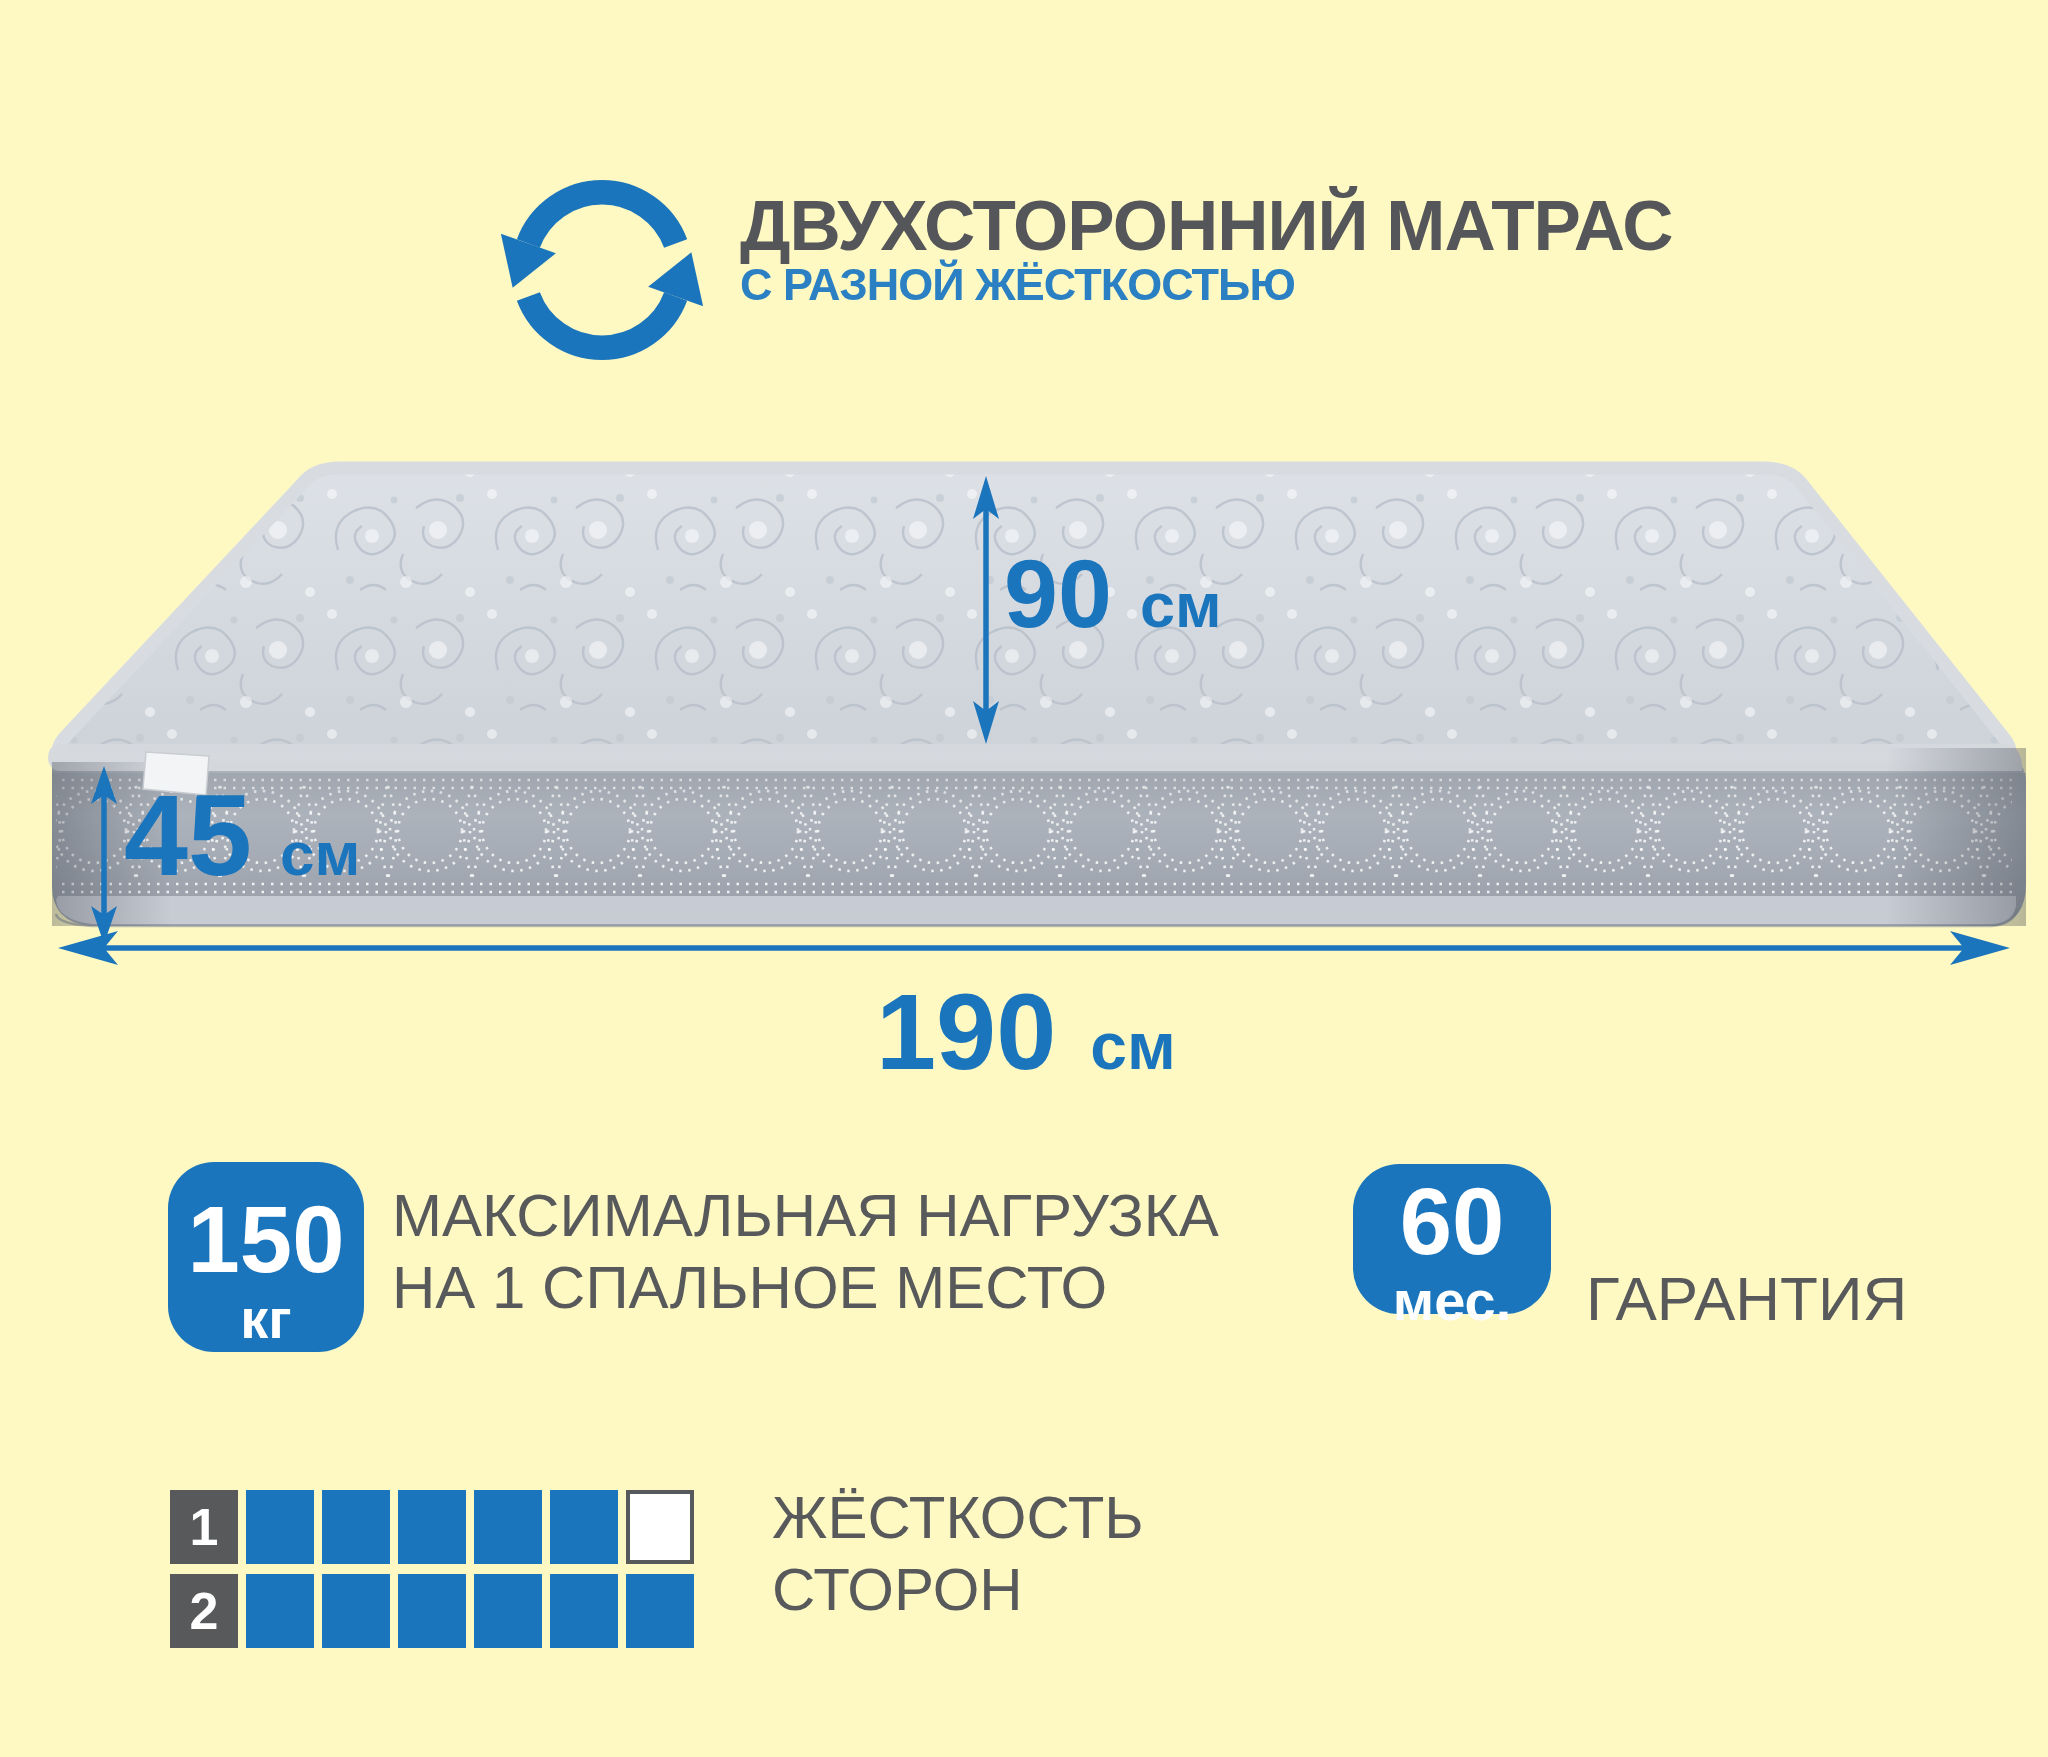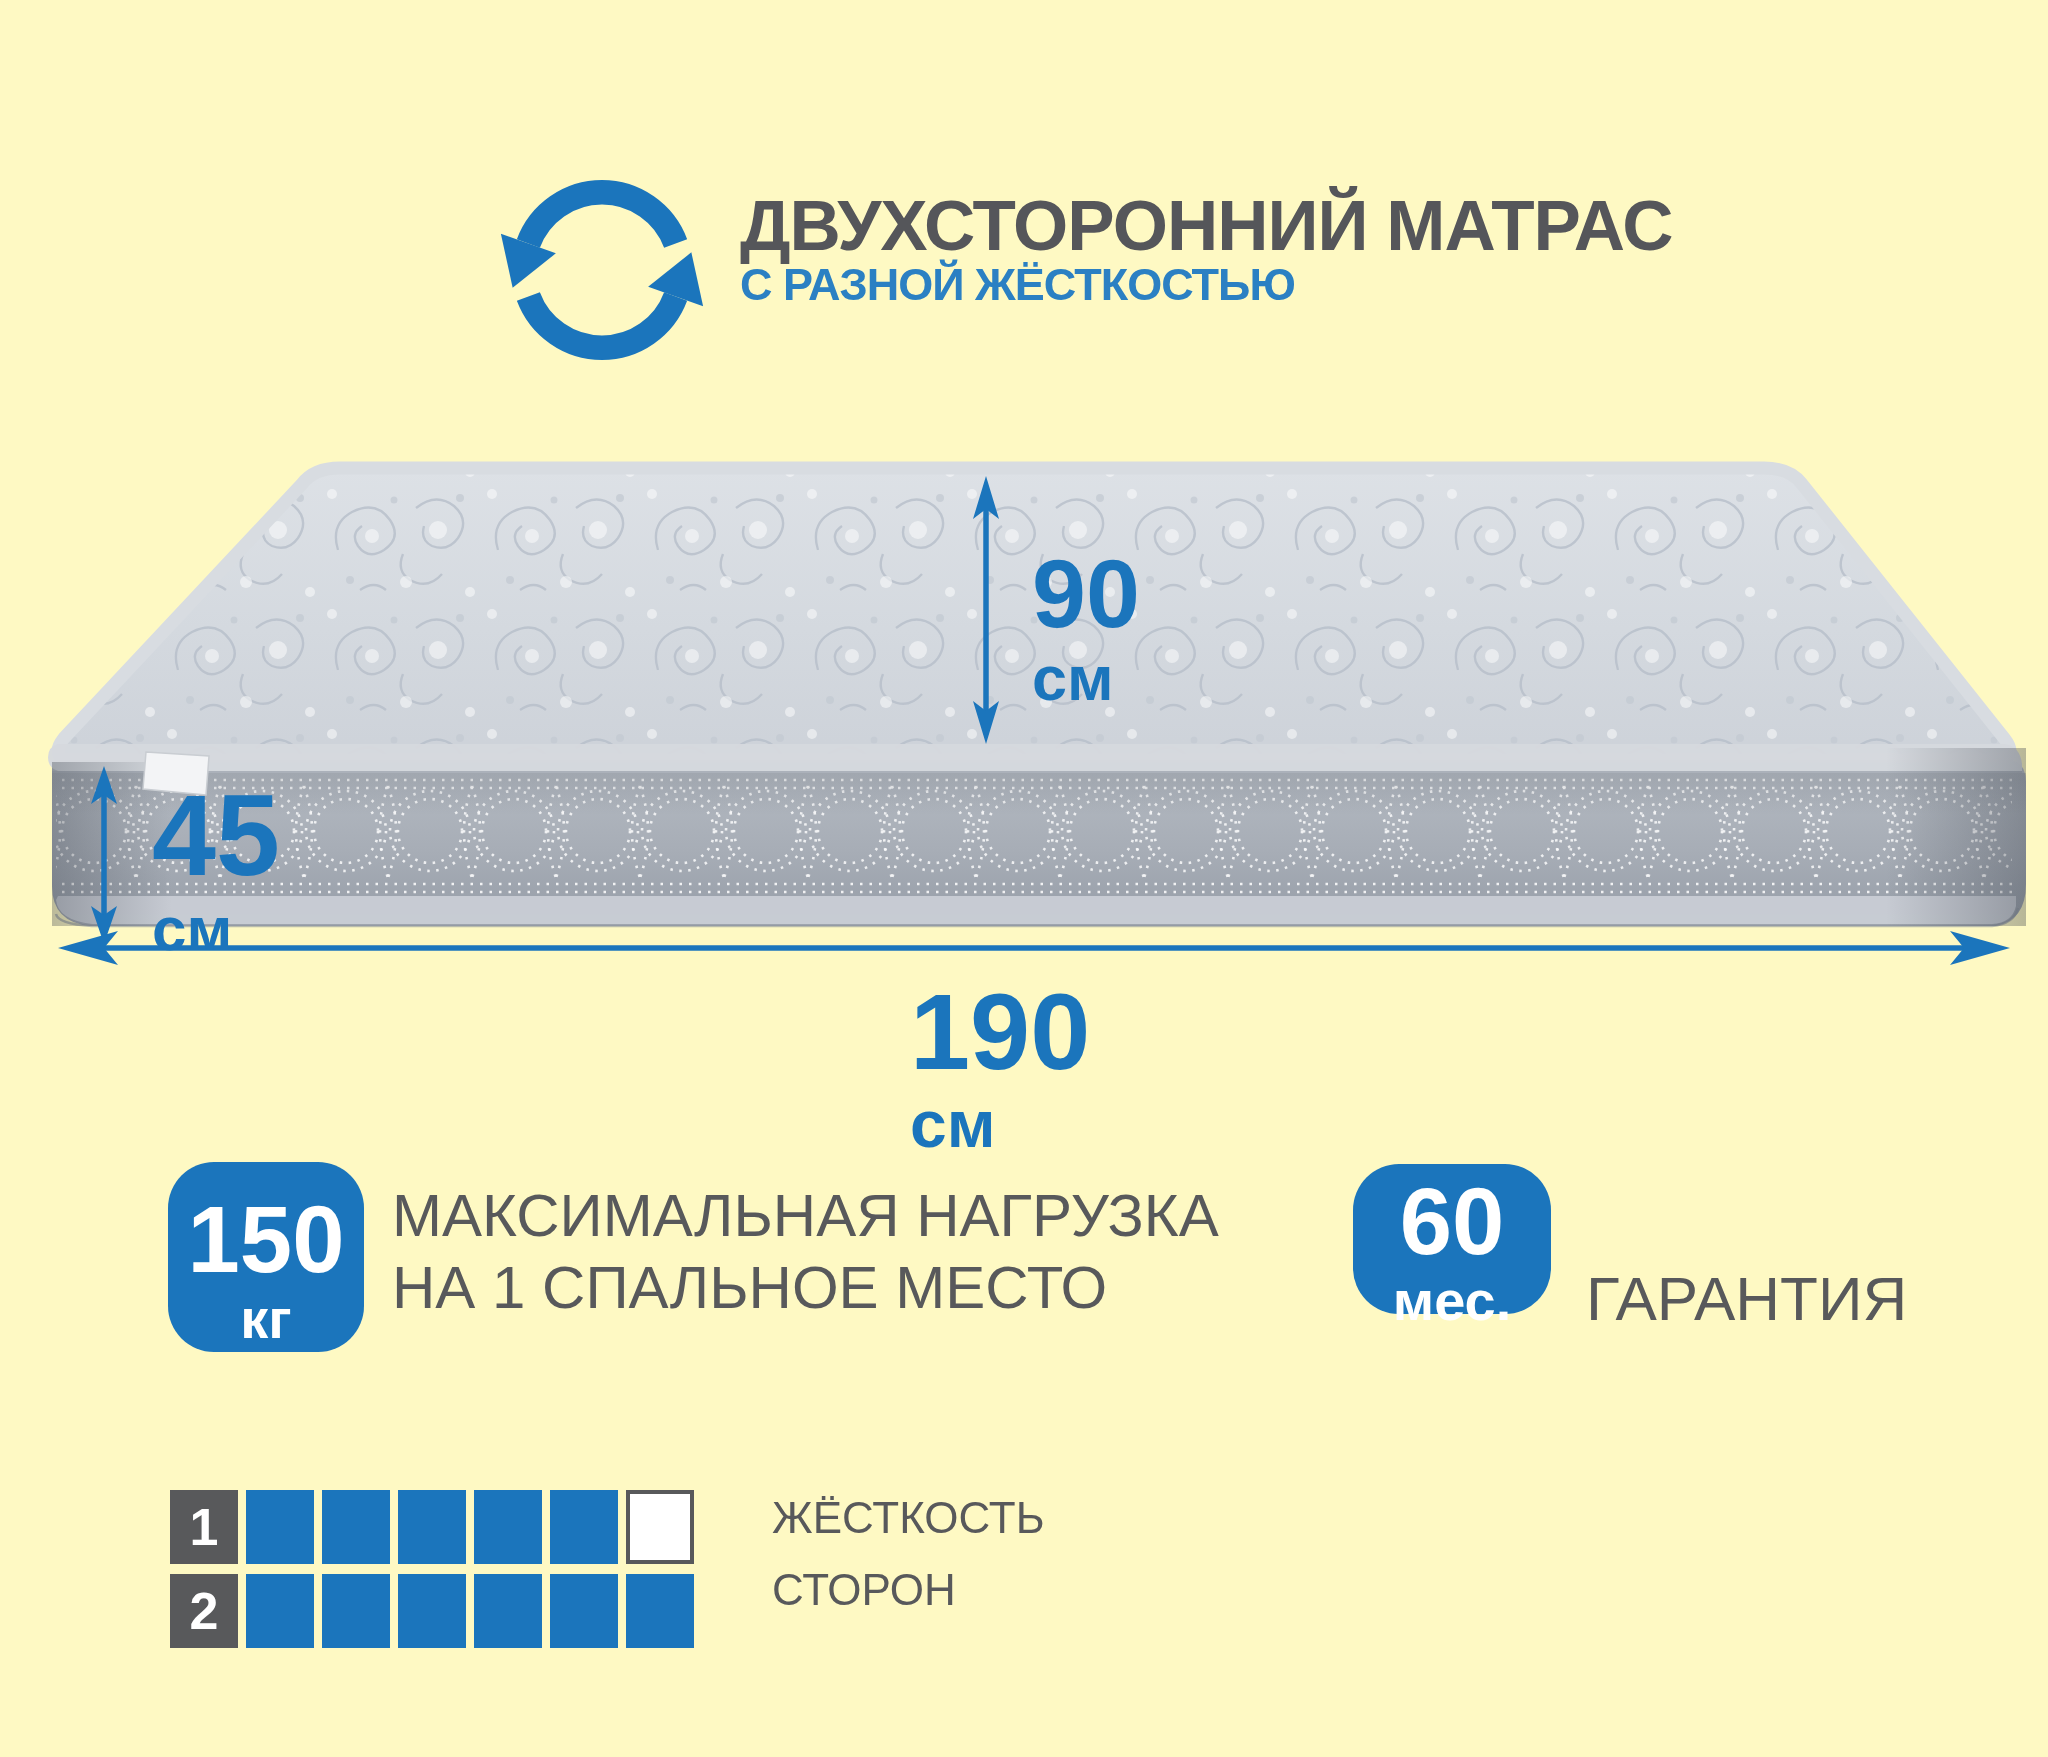"90" .dim { flex-direction: column -> none }
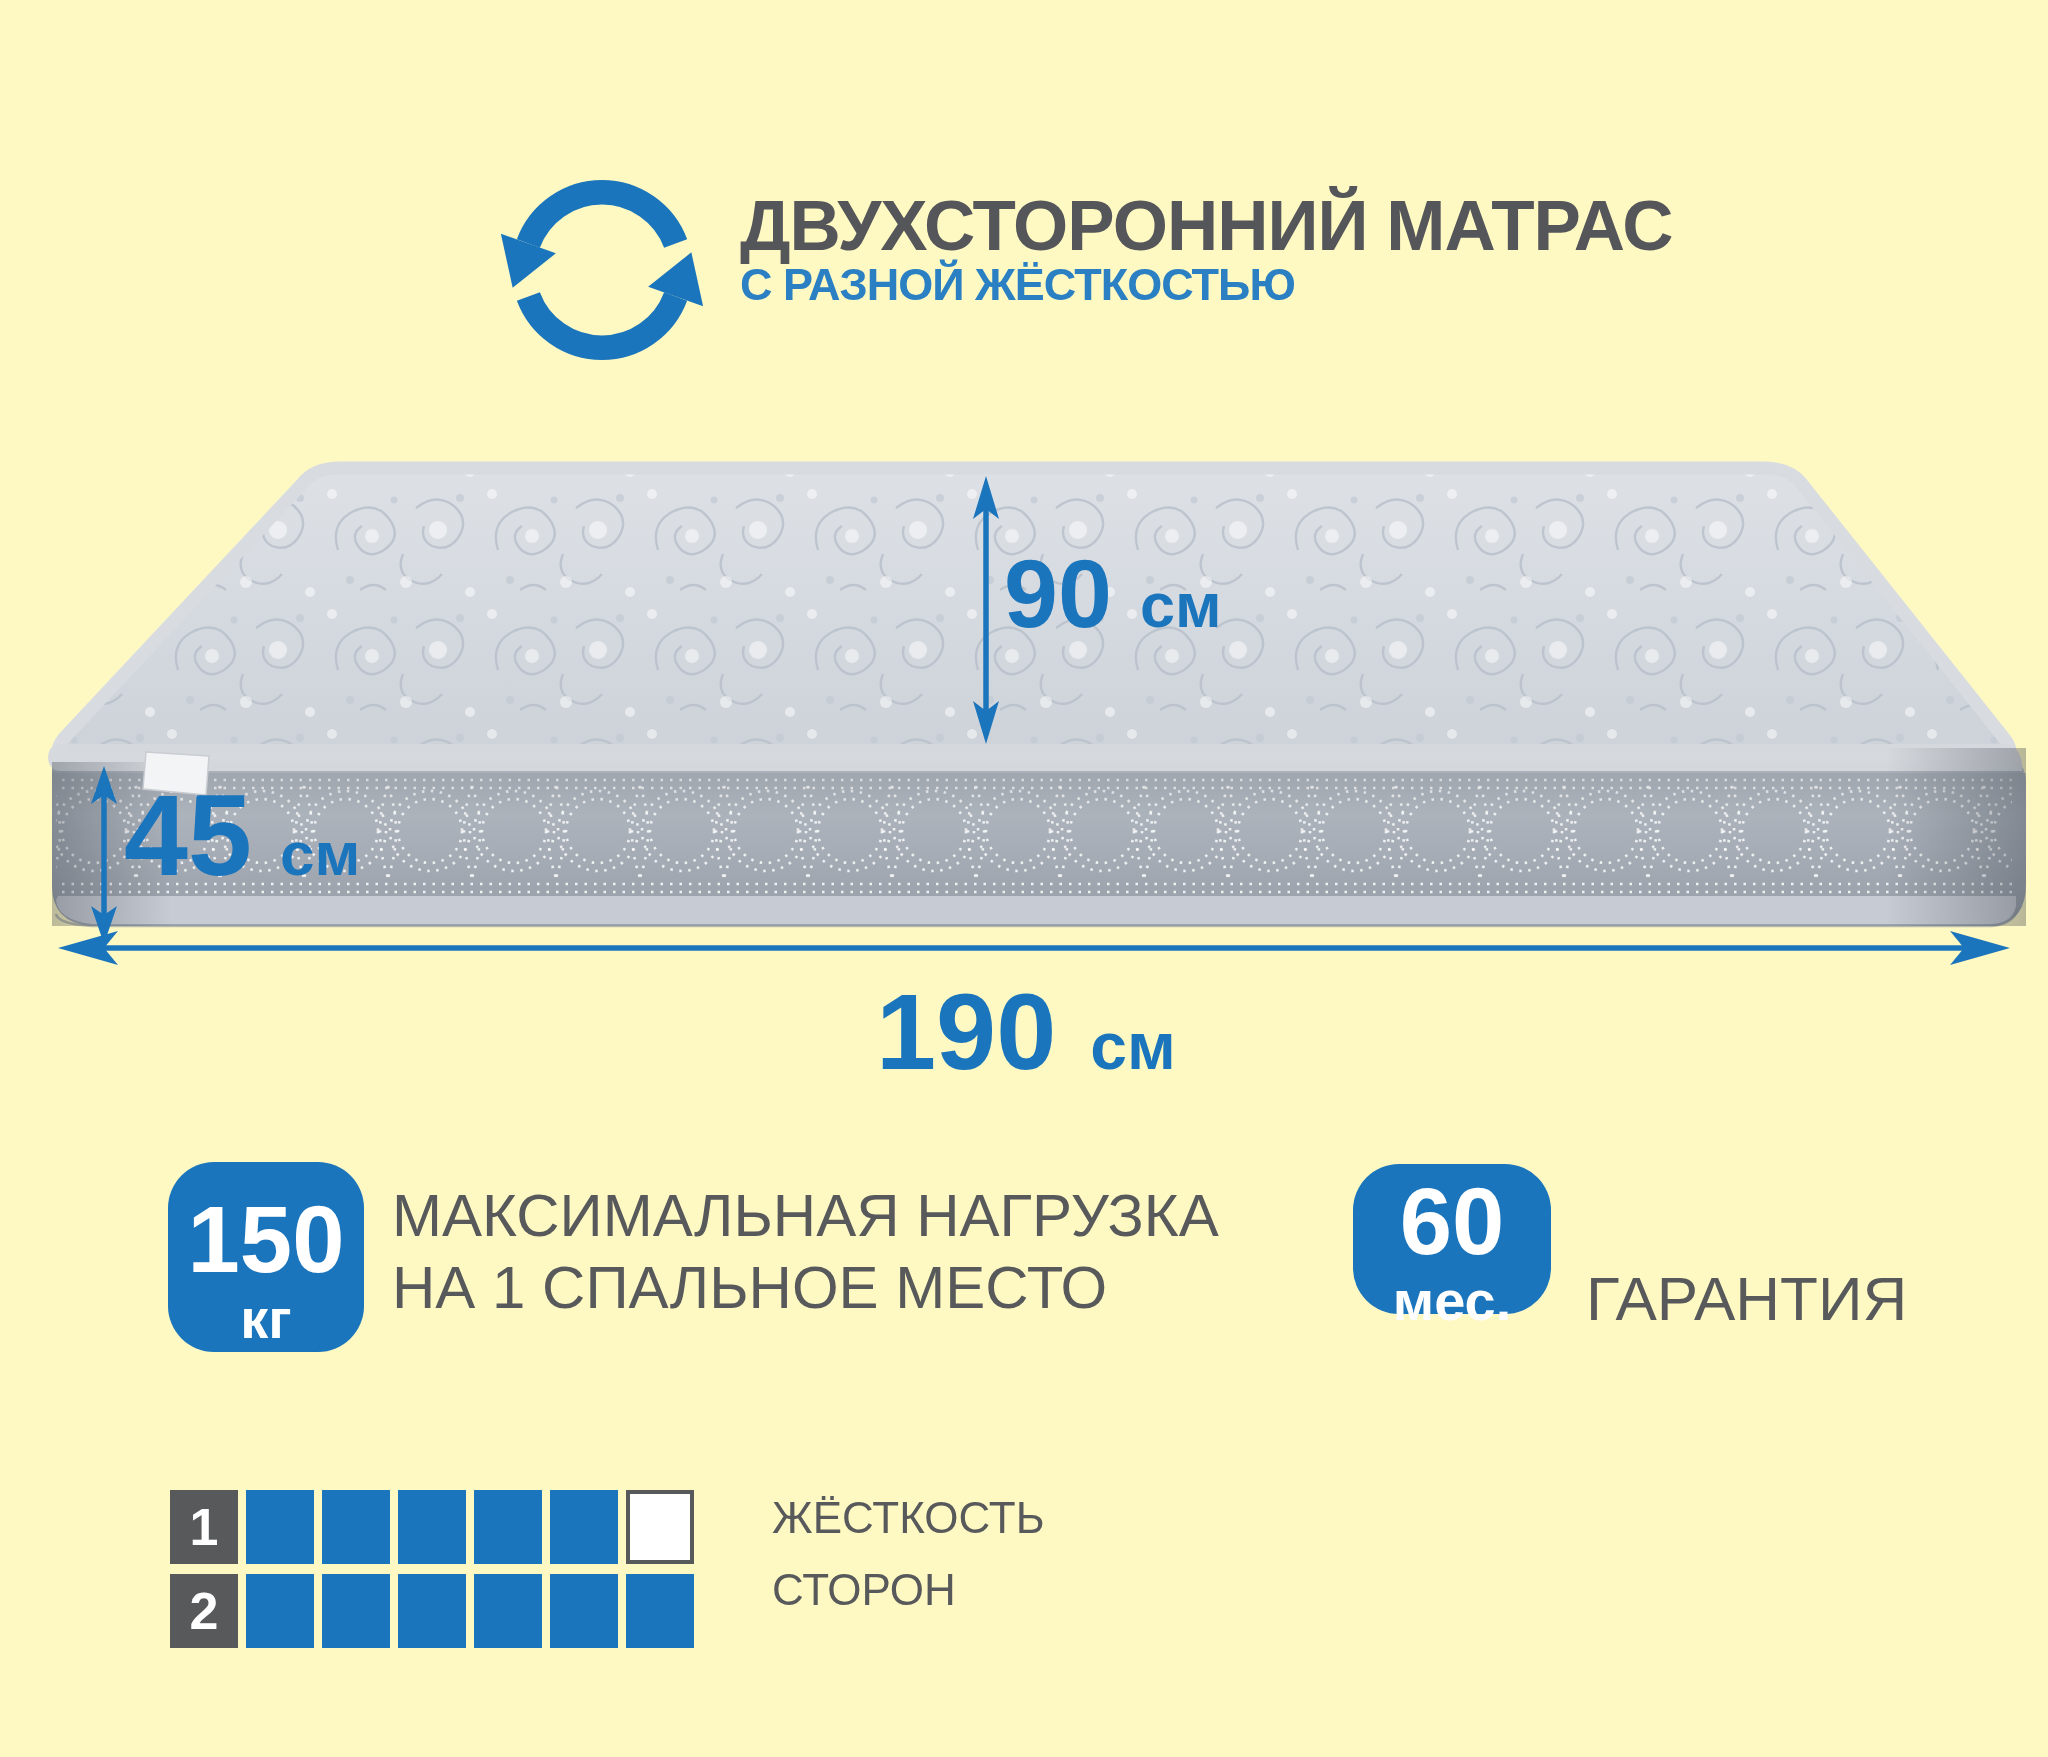"ЖЁСТКОСТЬ" .firm-text { font-size: 44px -> 60px }
